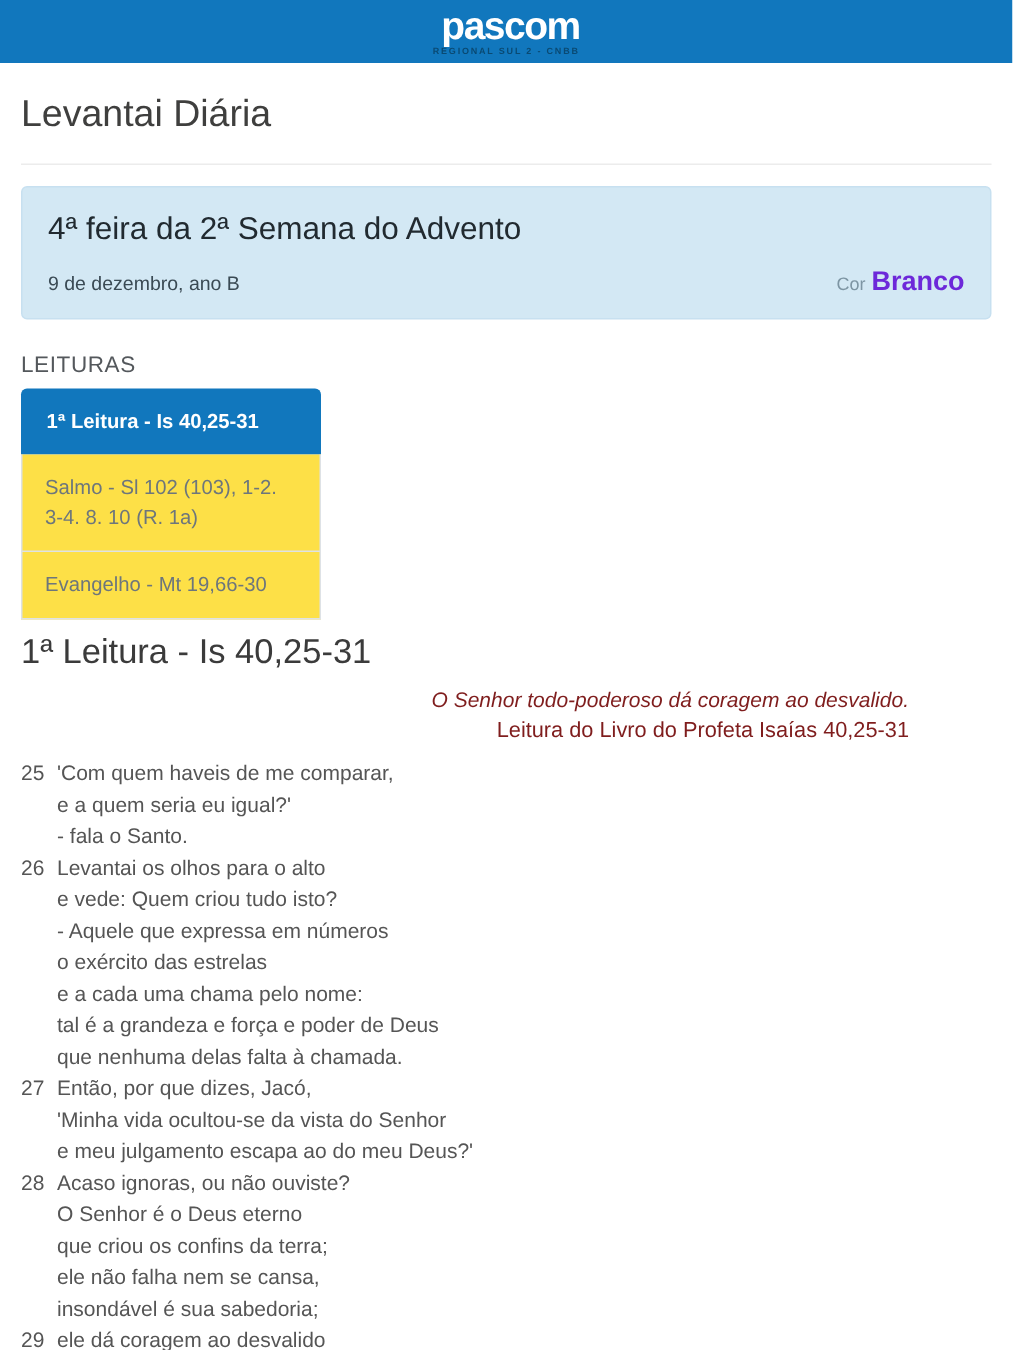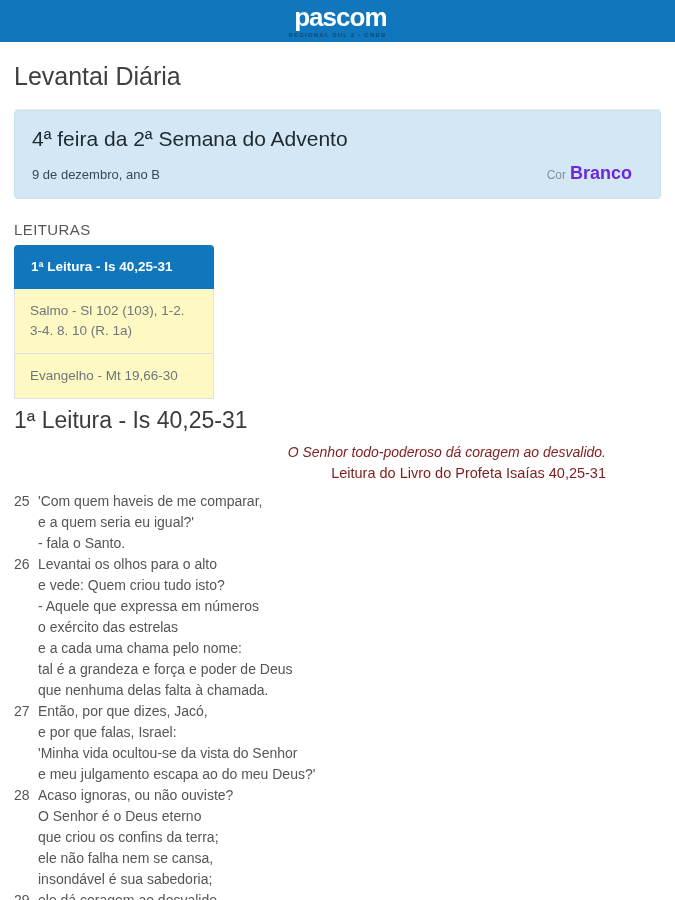"4ª feira da 2ª Semana" .day-card { margin-top: none -> 14px; padding: 16px 28px 14px 17px -> 16px 17px 14px 17px }
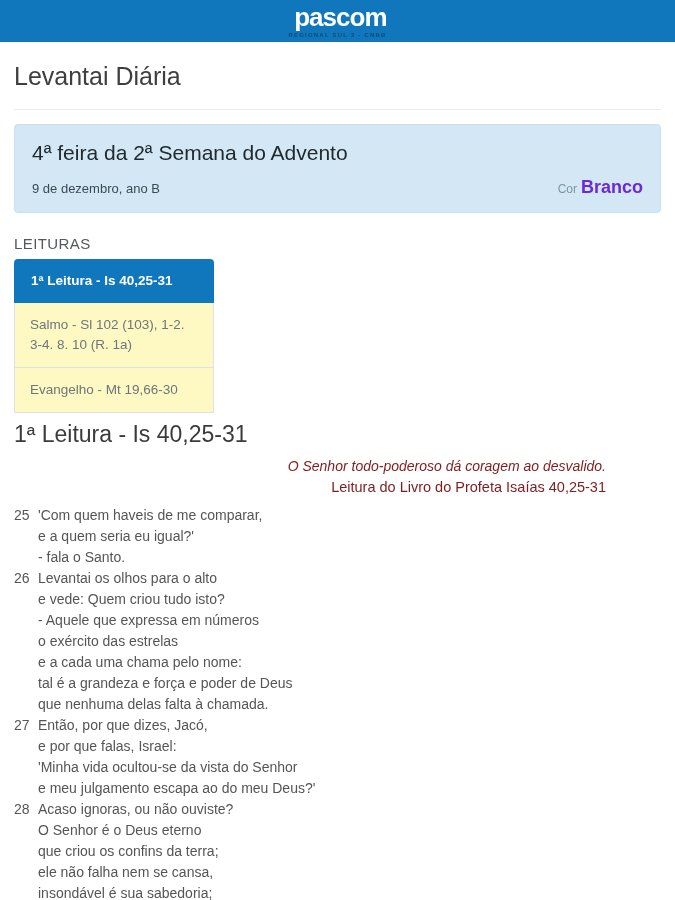"Salmo - Sl 102 (103)," .tab { background: #fef9c3 -> #fde047 }
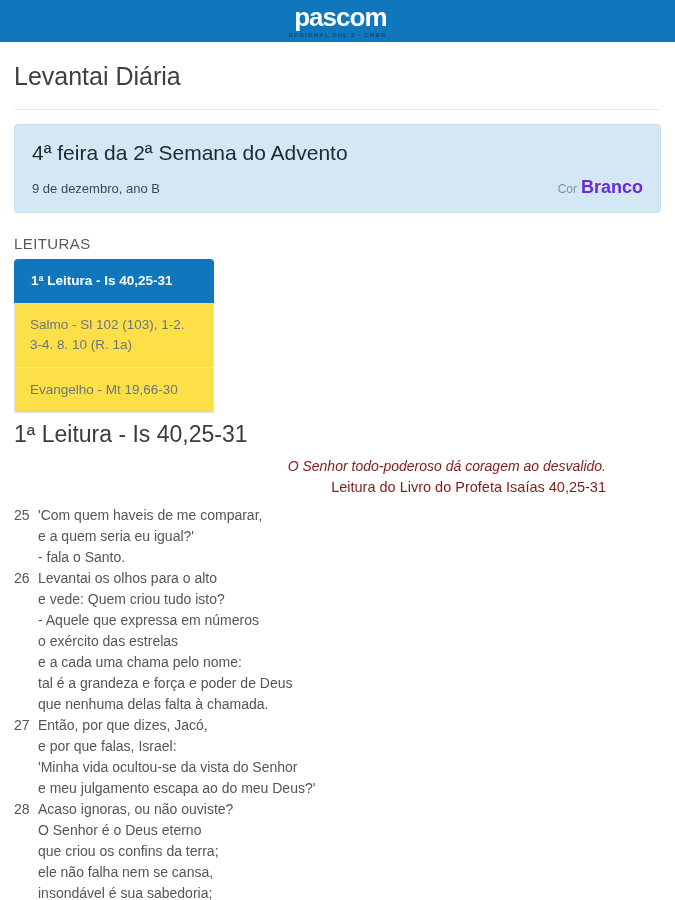"e por que falas, Israel:" div.verse-line { html: <div> <span></span> <span>e por que falas, Israel:</span> </div> -> none }
